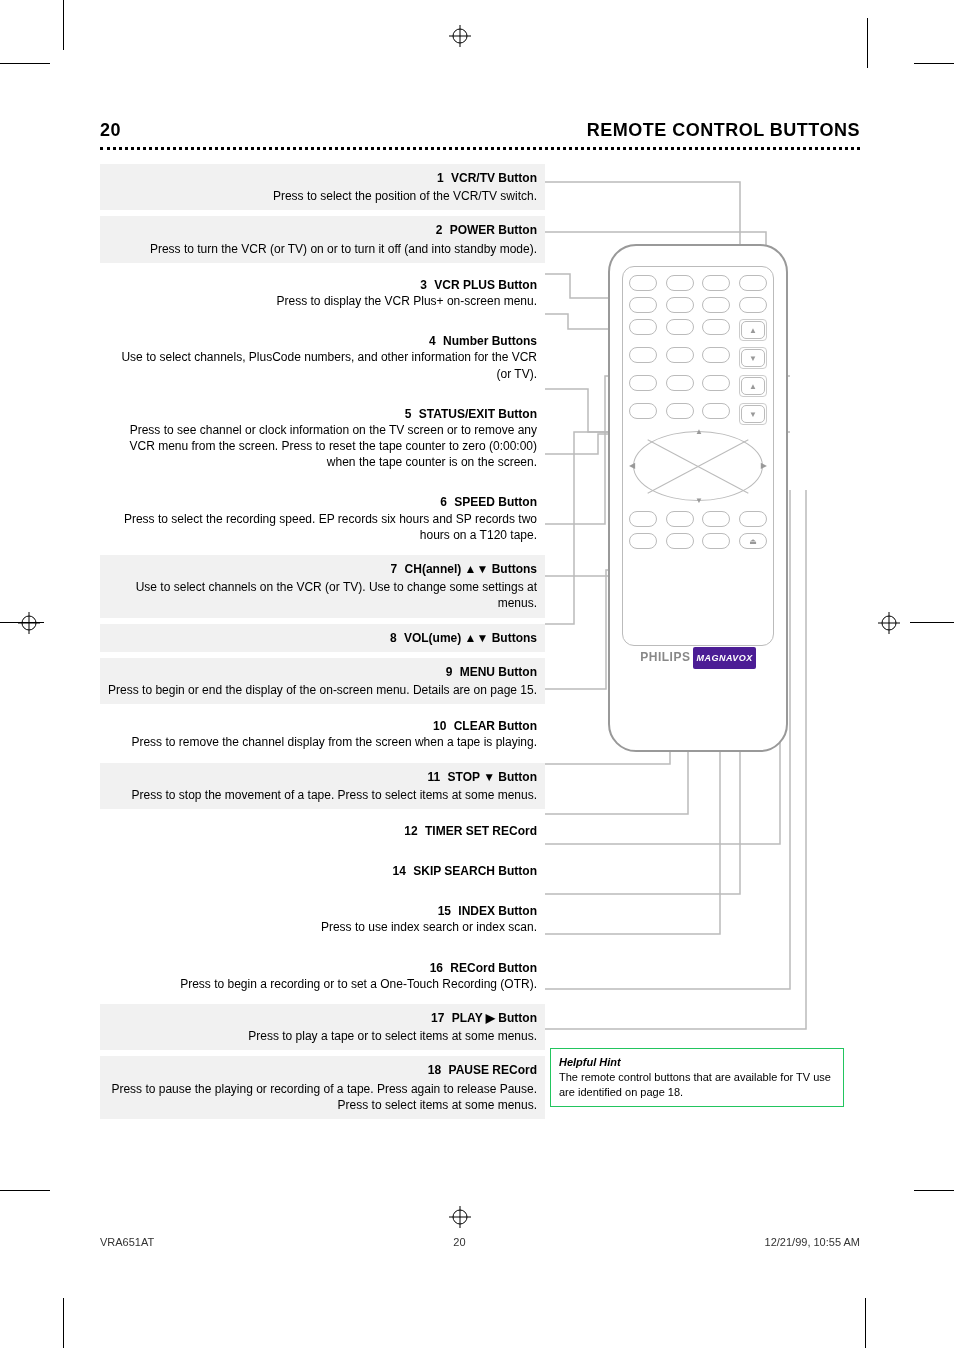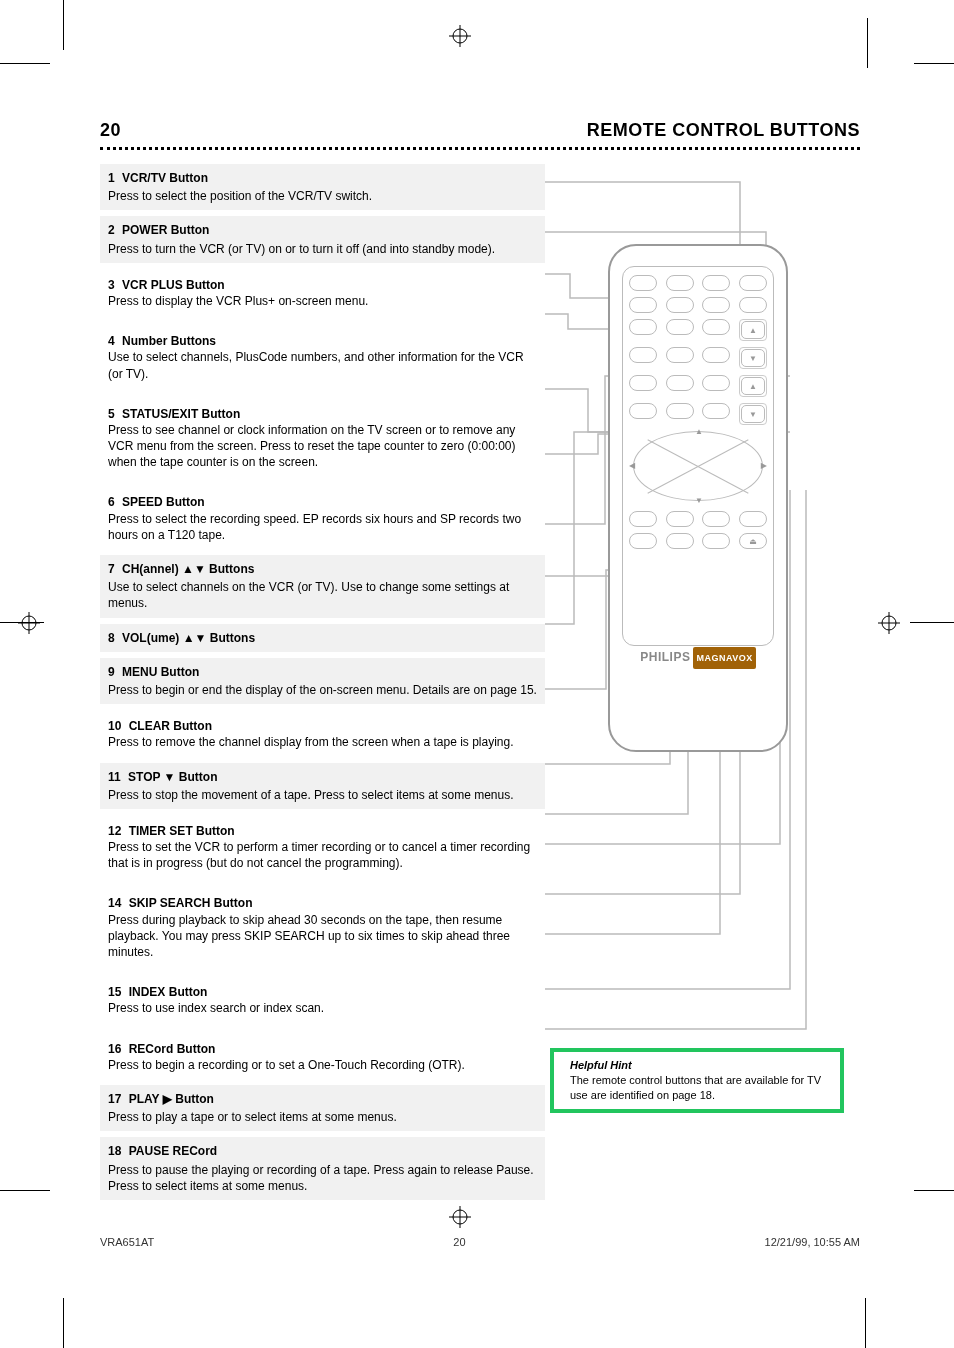"1 VCR/TV Button" .leftcol { text-align: none -> right }
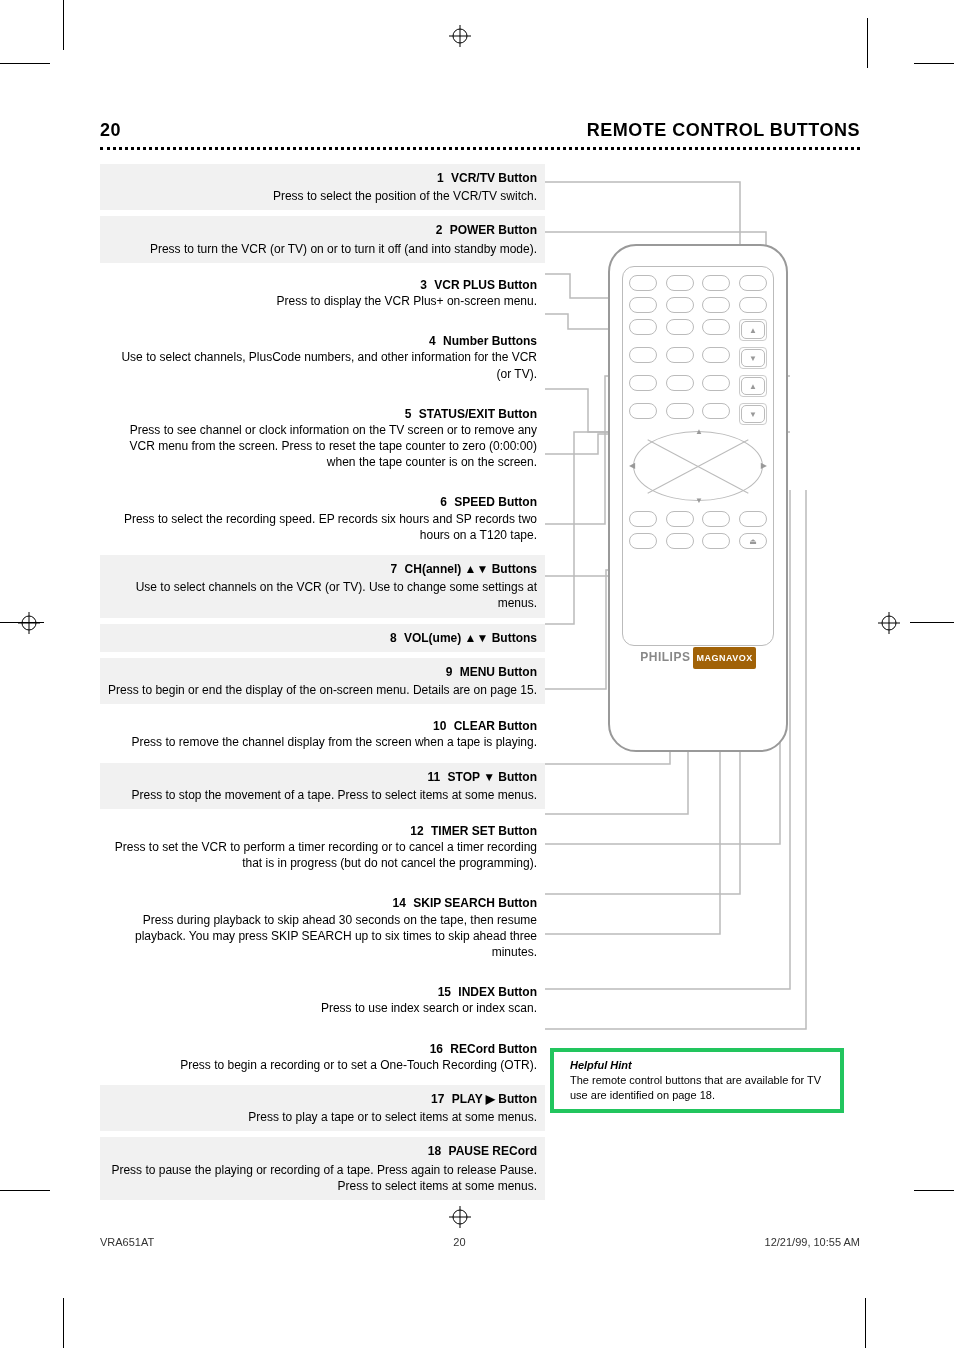"MAGNAVOX" .brand .box { background: #a16207 -> #4c1d95; font-style: none -> italic }
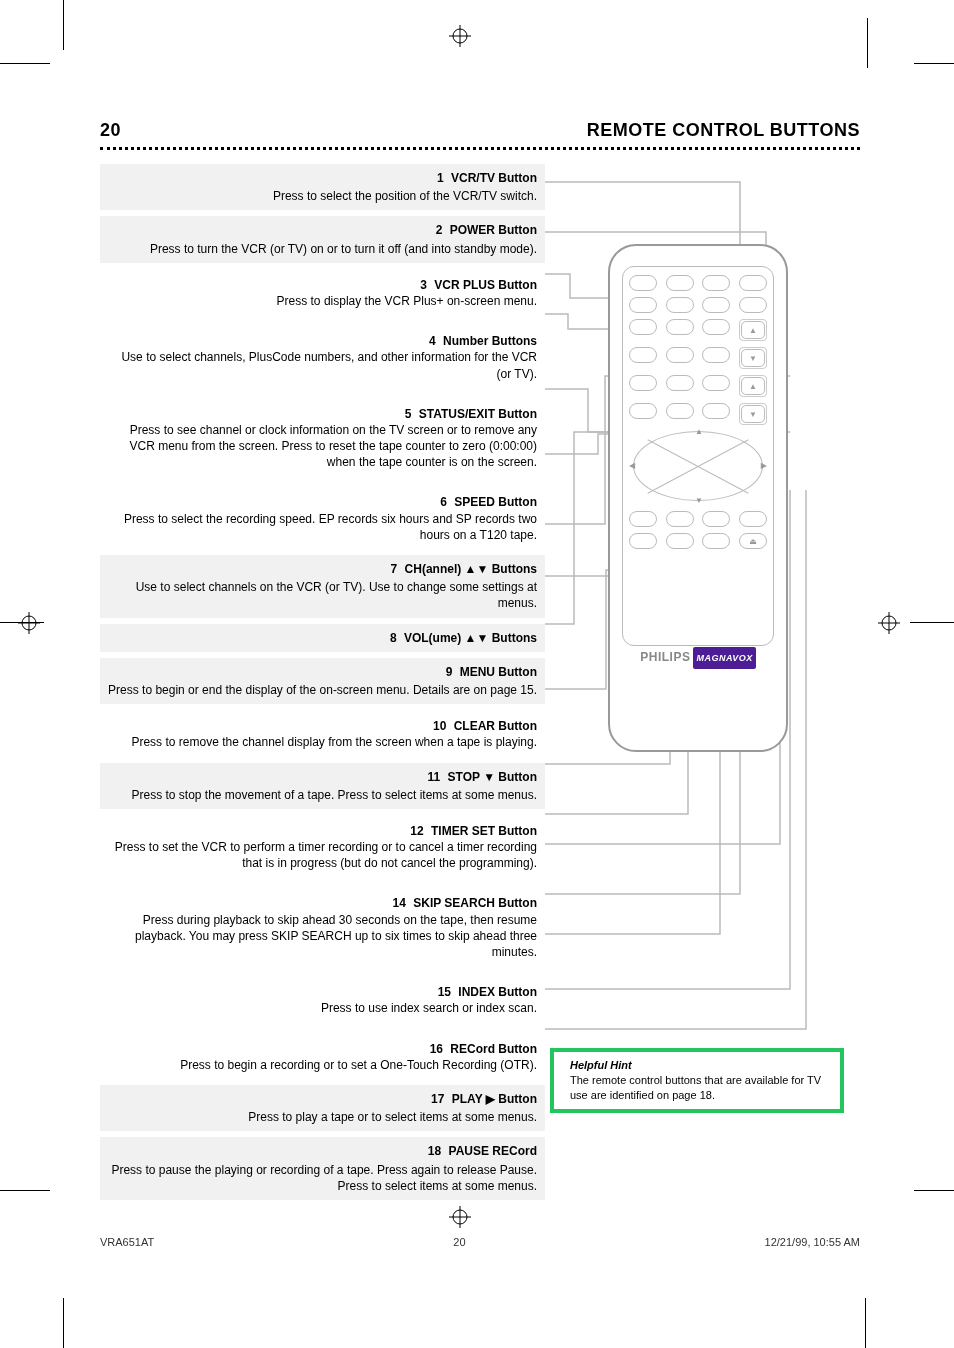"TIMER SET Button" span.btnlbl { text: Button -> RECord }
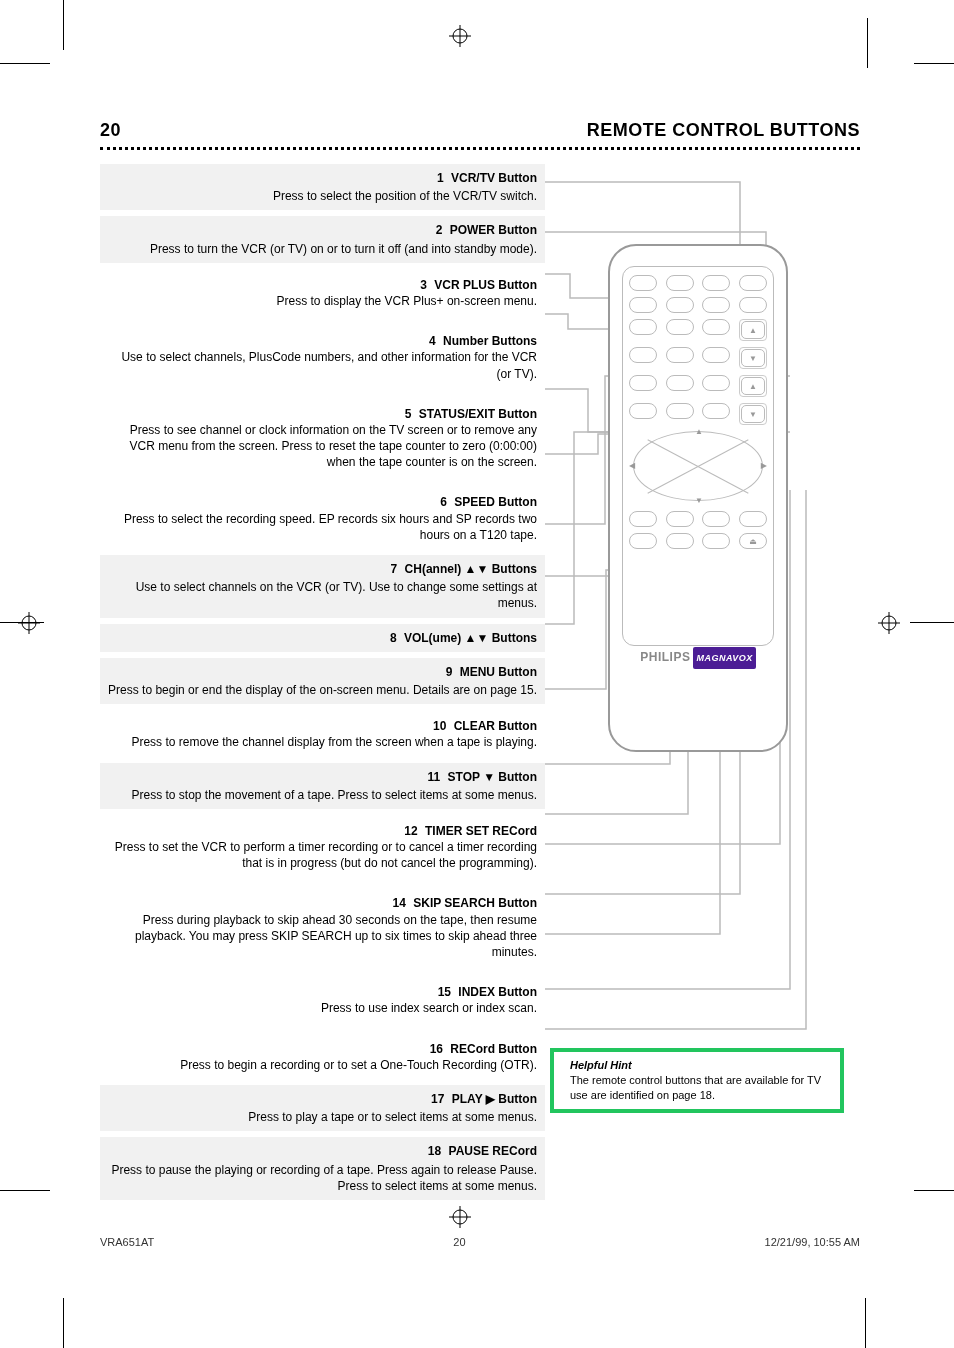"Press to set the VCR" div.desc { html: <div>Press to set the VCR to perform a timer recording or to cancel a timer recording that is in progress (but do not cancel the programming).</div> -> none }
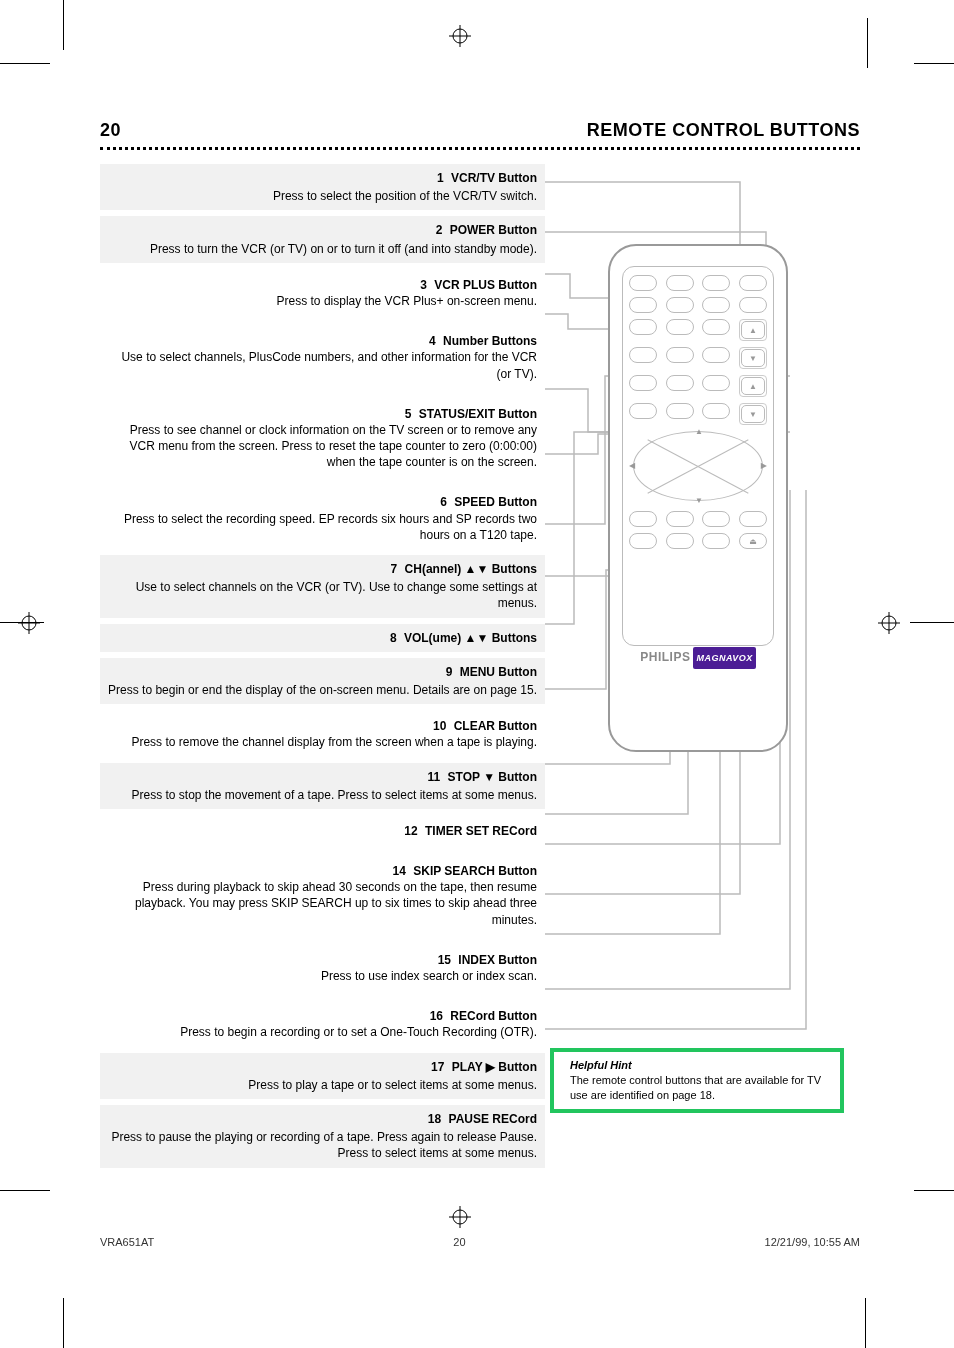"Press during playback to skip" div.desc { html: <div>Press during playback to skip ahead 30 seconds on the tape, then resume playback. You may press SKIP SEARCH up to six times to skip ahead three minutes.</div> -> none }
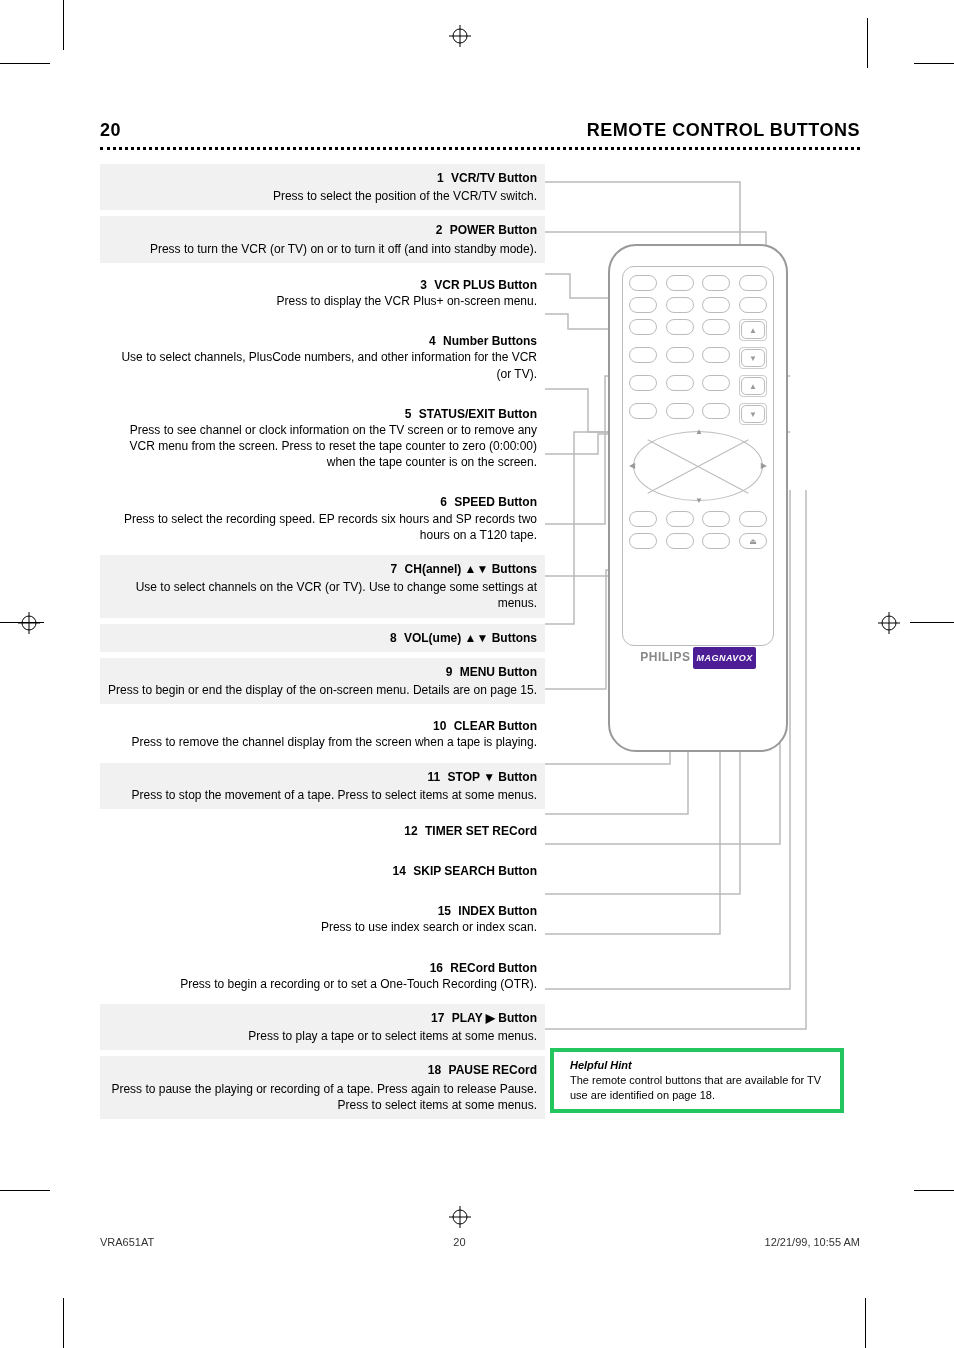"Helpful Hint" .notebox { border: 4px solid #22c55e -> 1px solid #22c55e; padding: 6px 16px -> 6px 8px }
